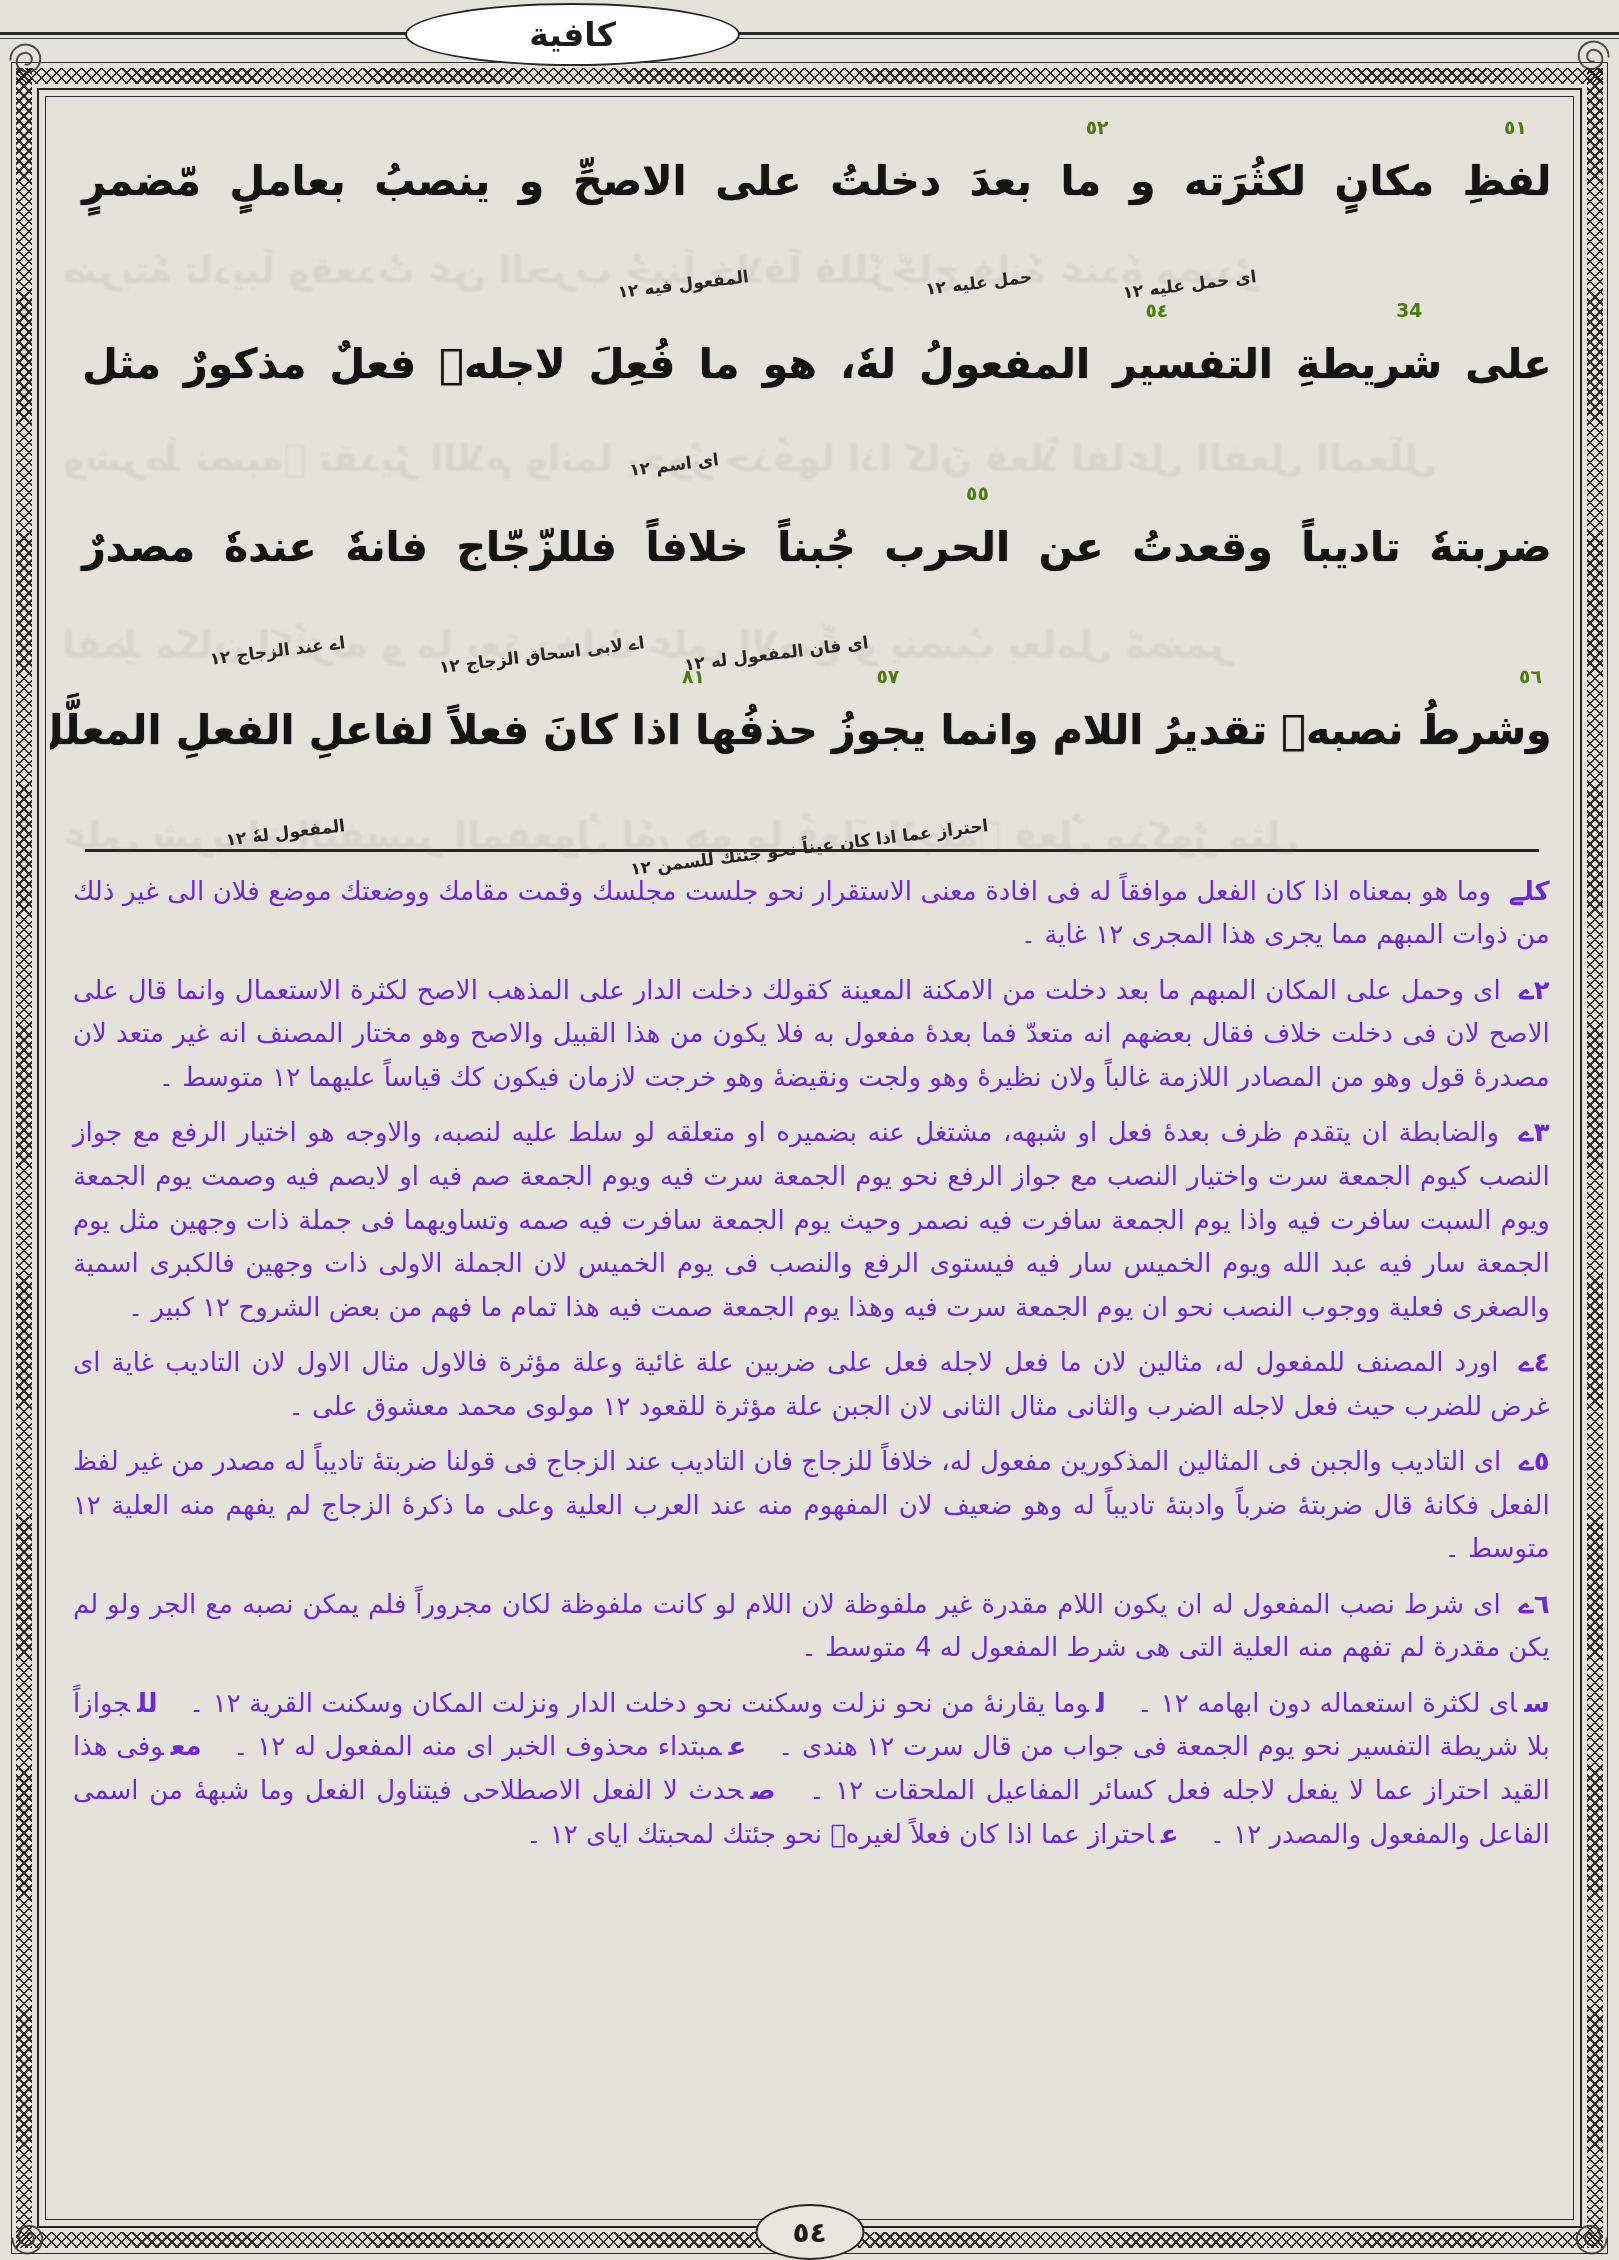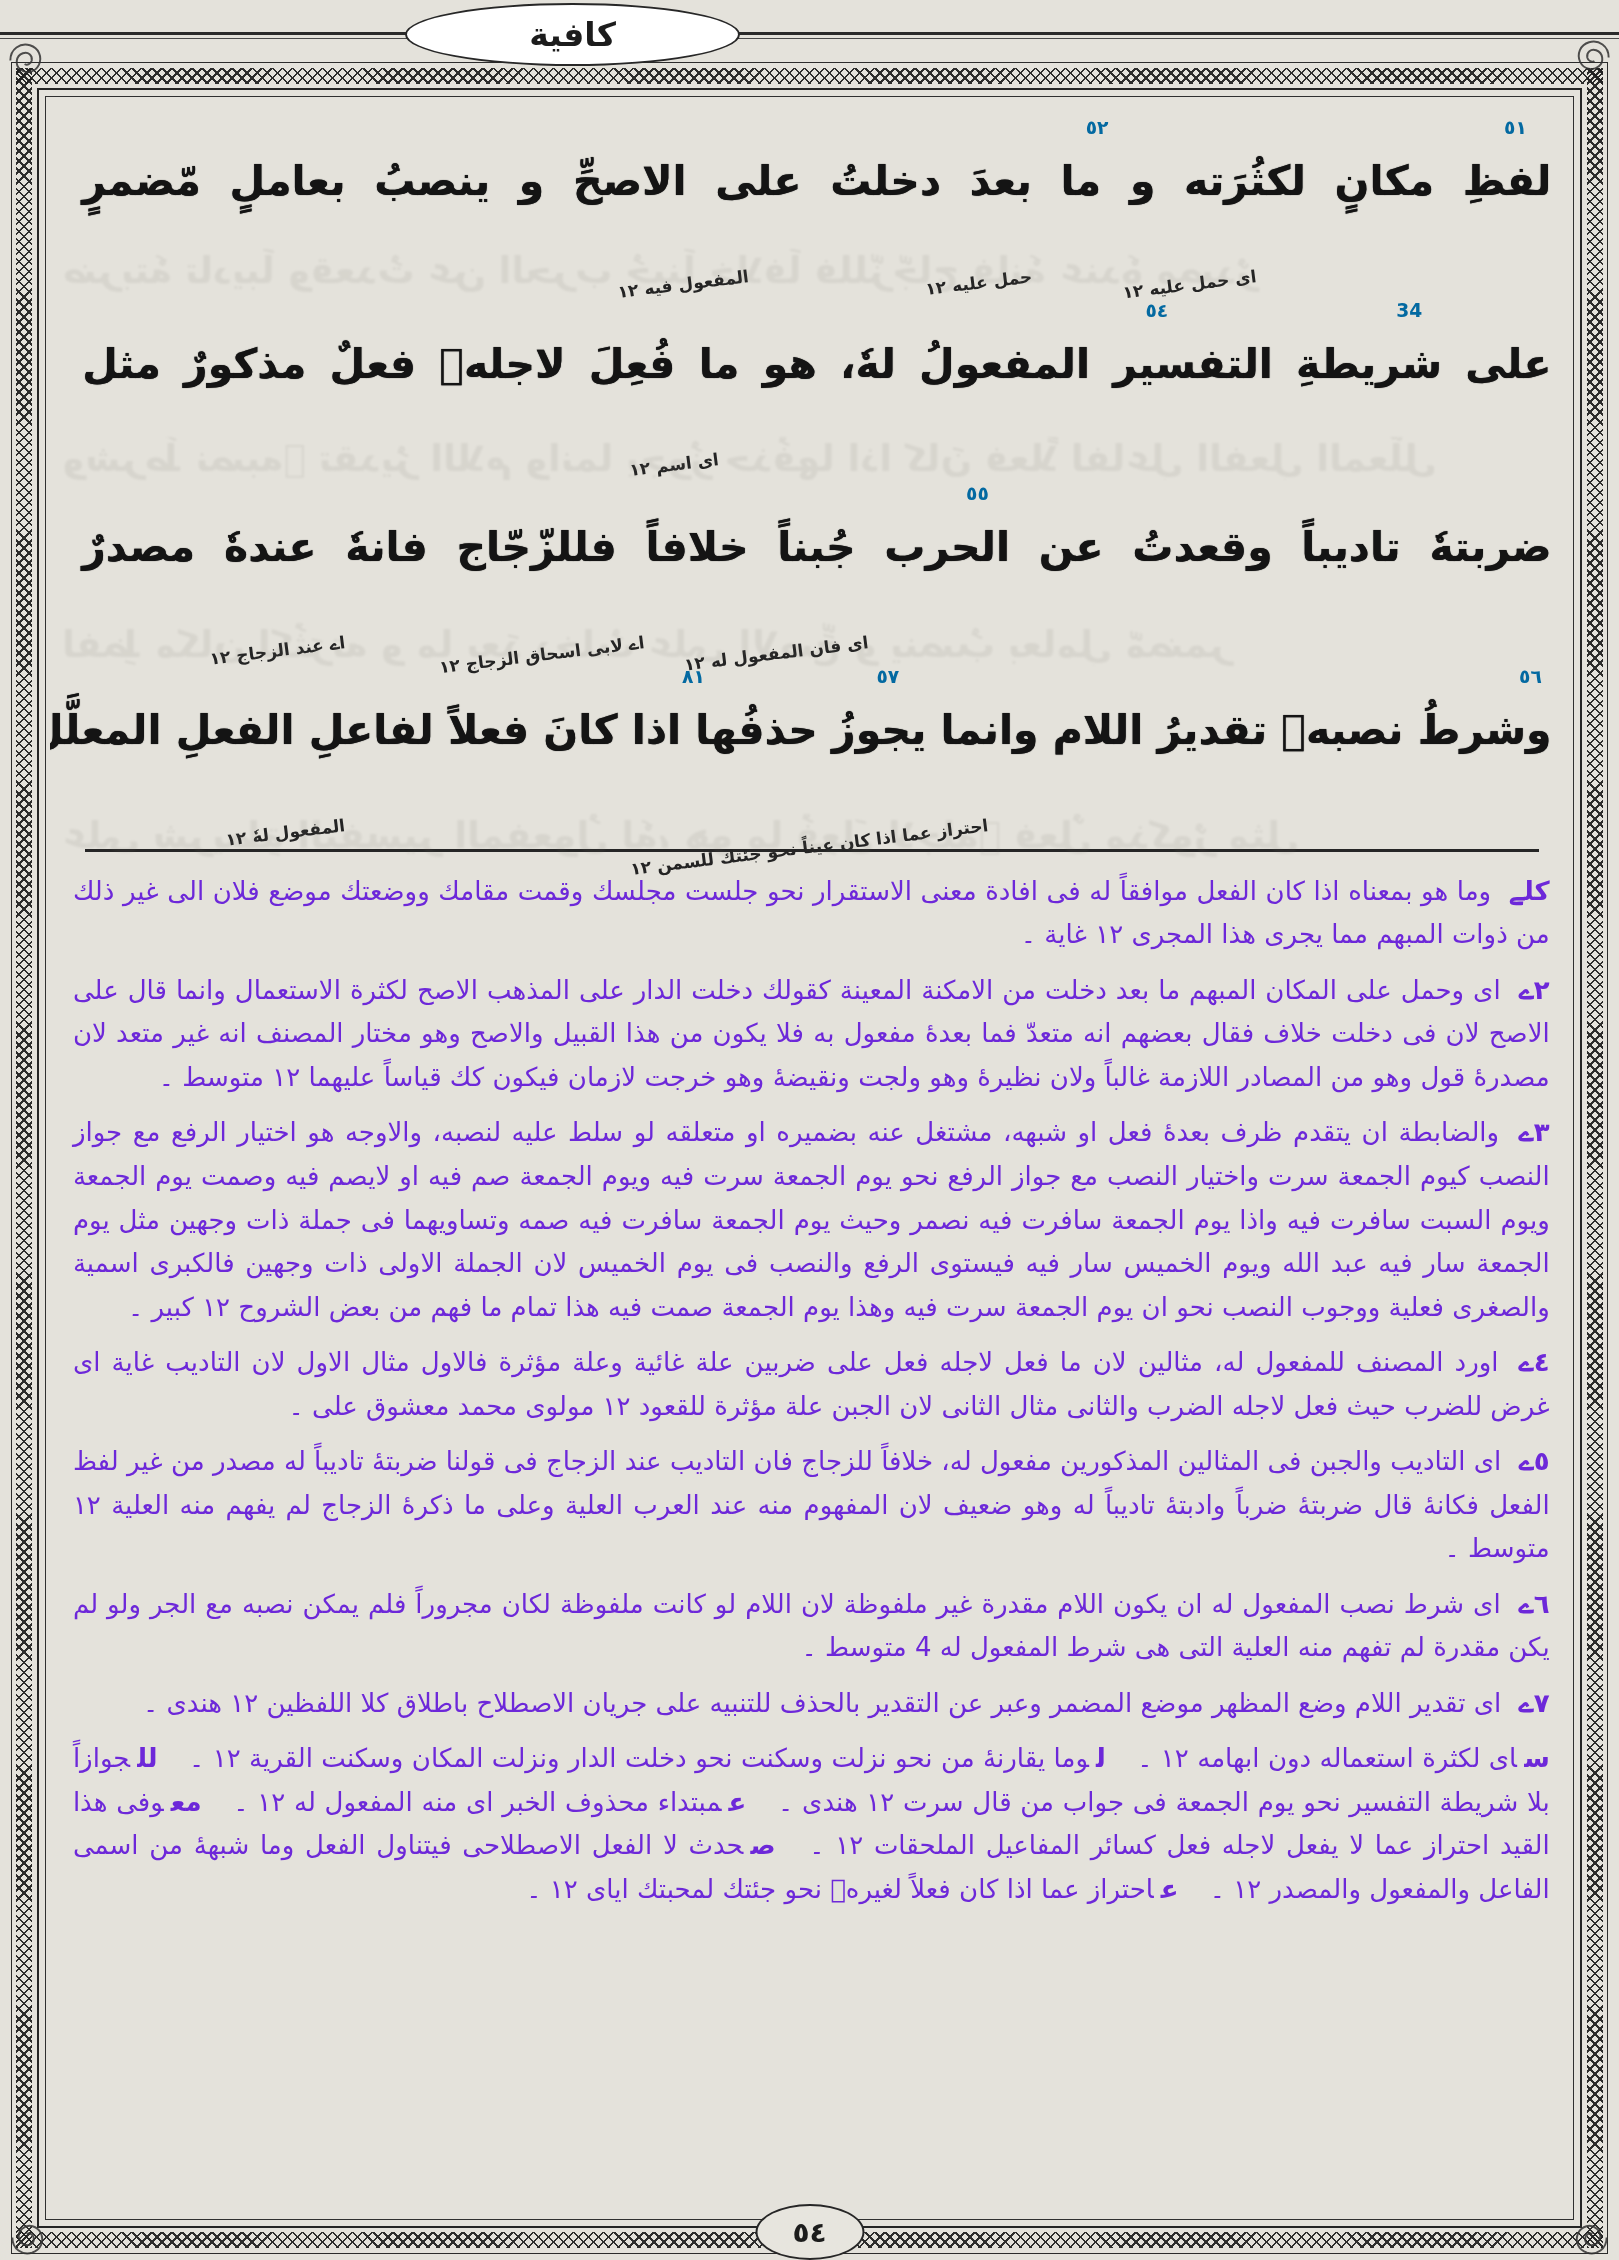"٥٢" .matn-ref { color: #0369a1 -> #4d7c0f }
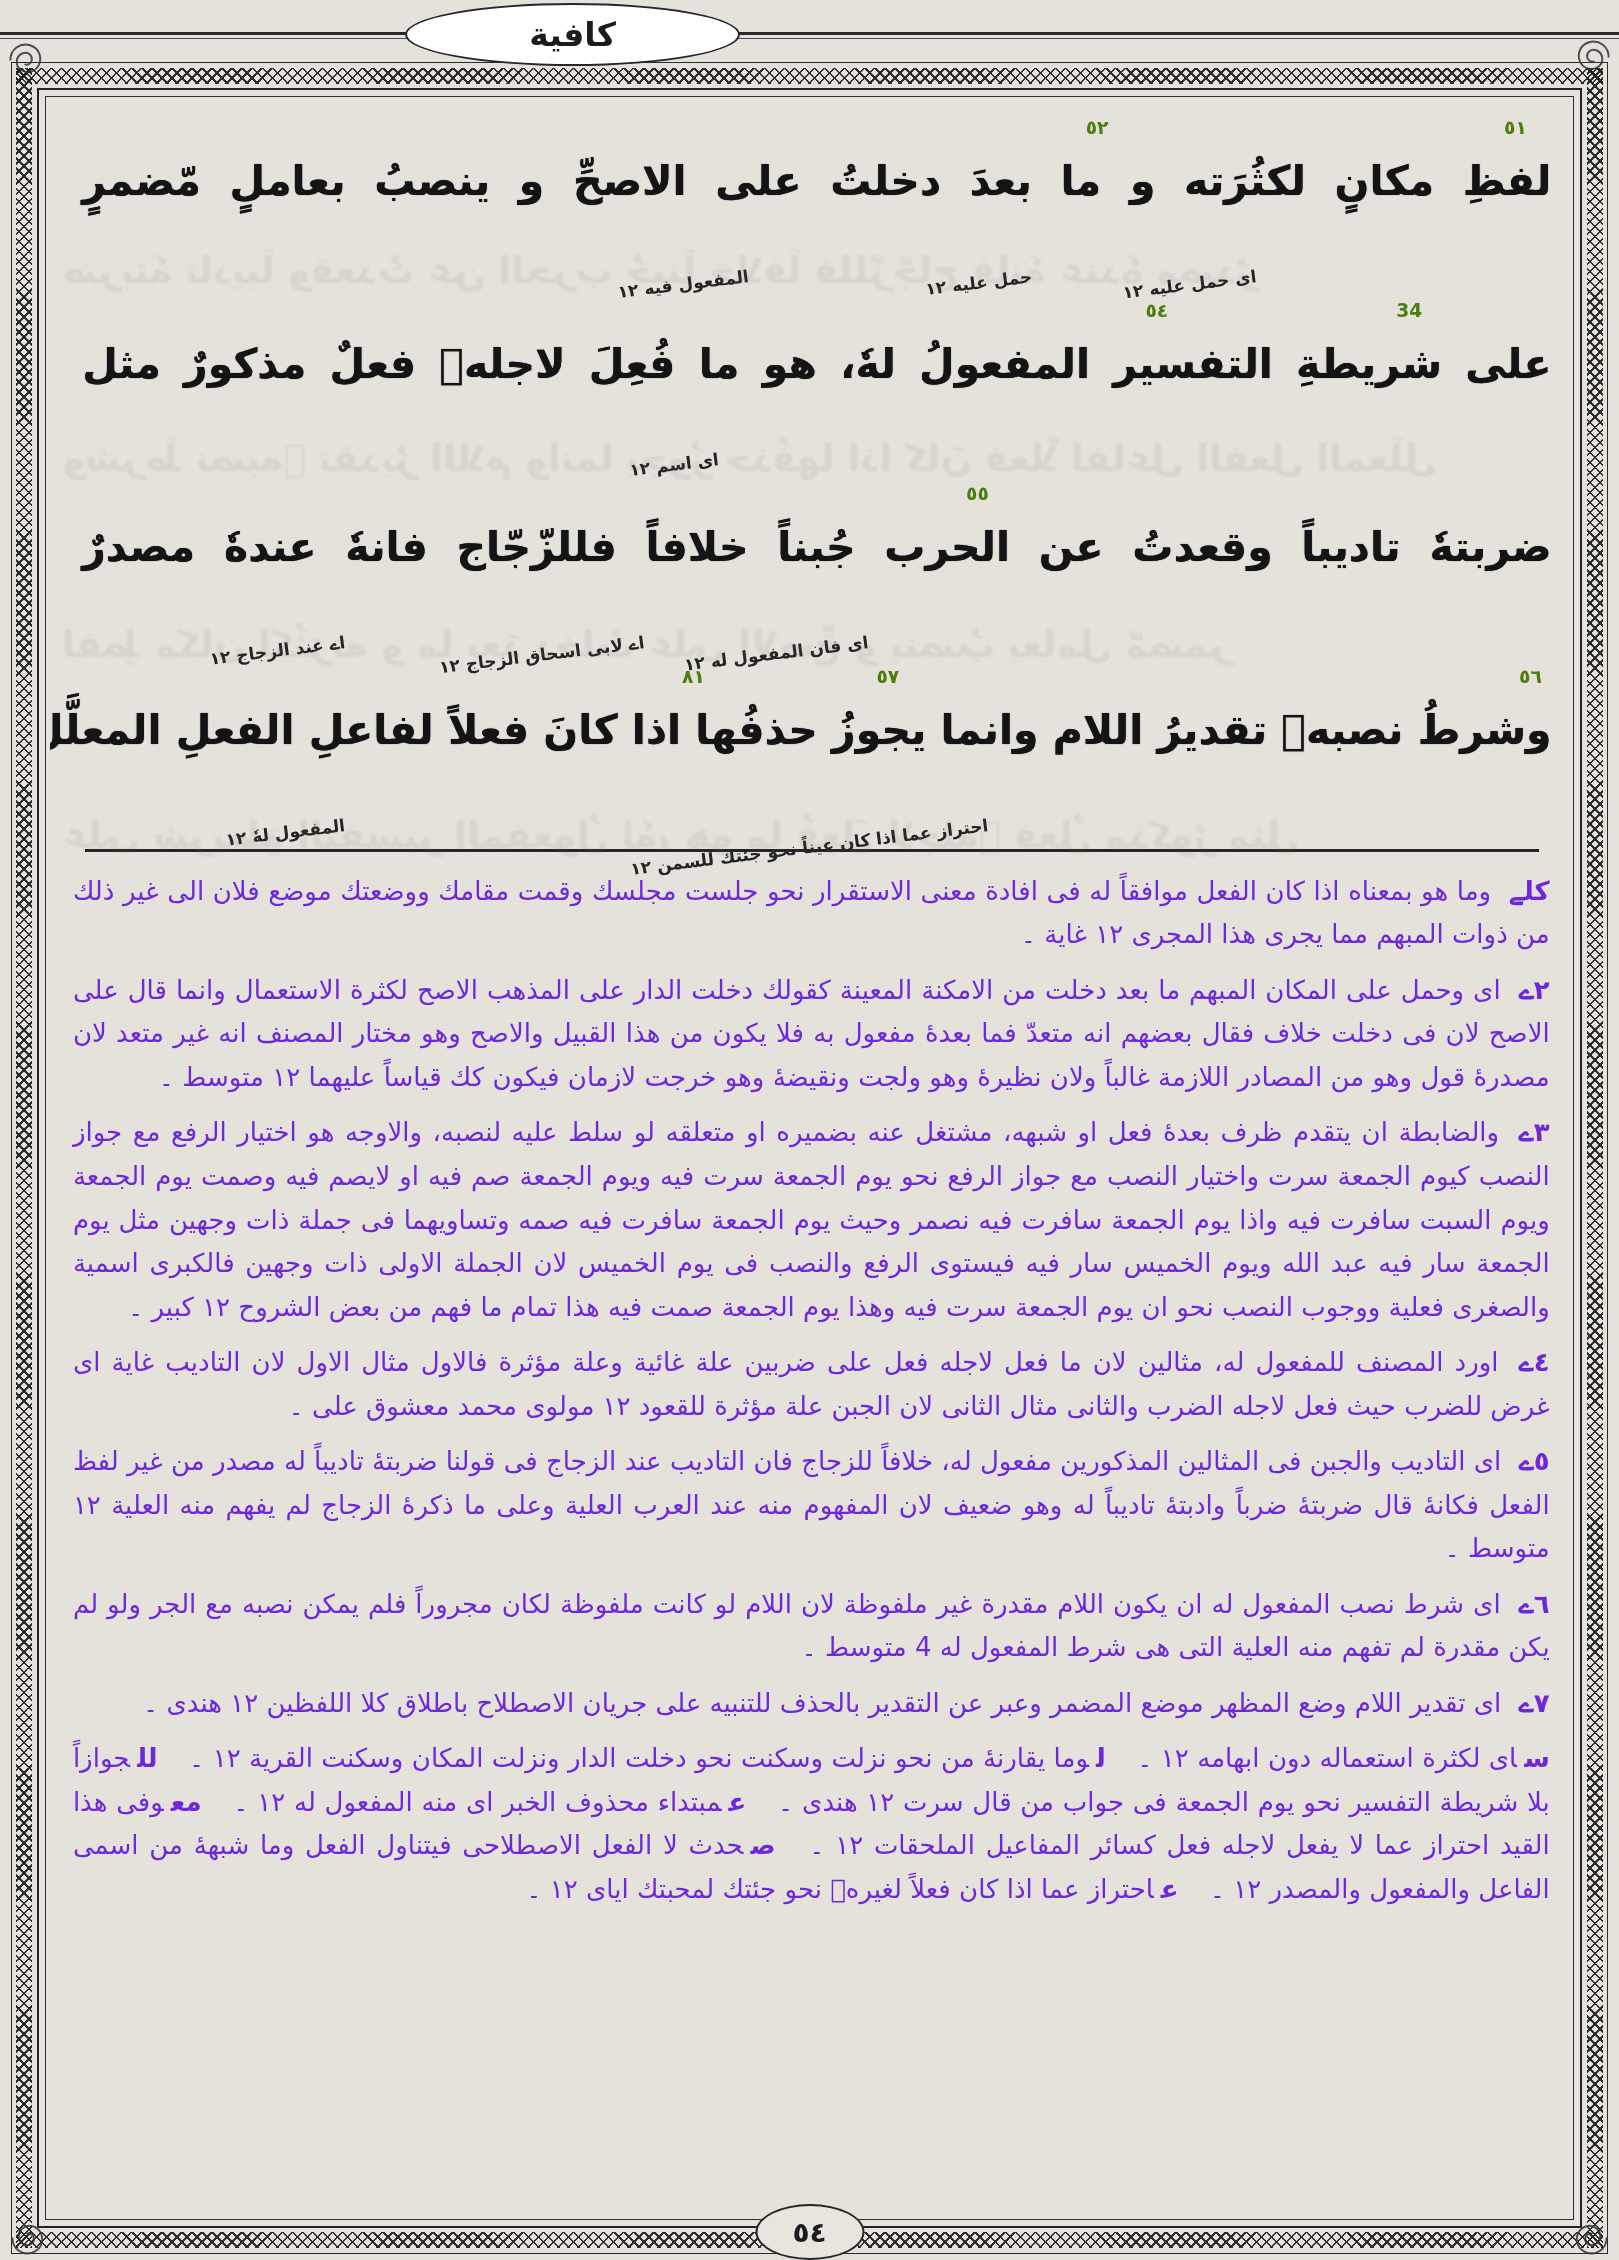"٧ے اى تقدير اللام وضع" p { html: <p> <span>٧ے</span> <span>اى تقدير اللام وضع المظهر موضع المضمر وعبر عن التقدير بالحذف للتنبيه على جريان الاصطلاح باطلاق كلا اللفظين ١٢ هندى ۔</span> </p> -> none }
